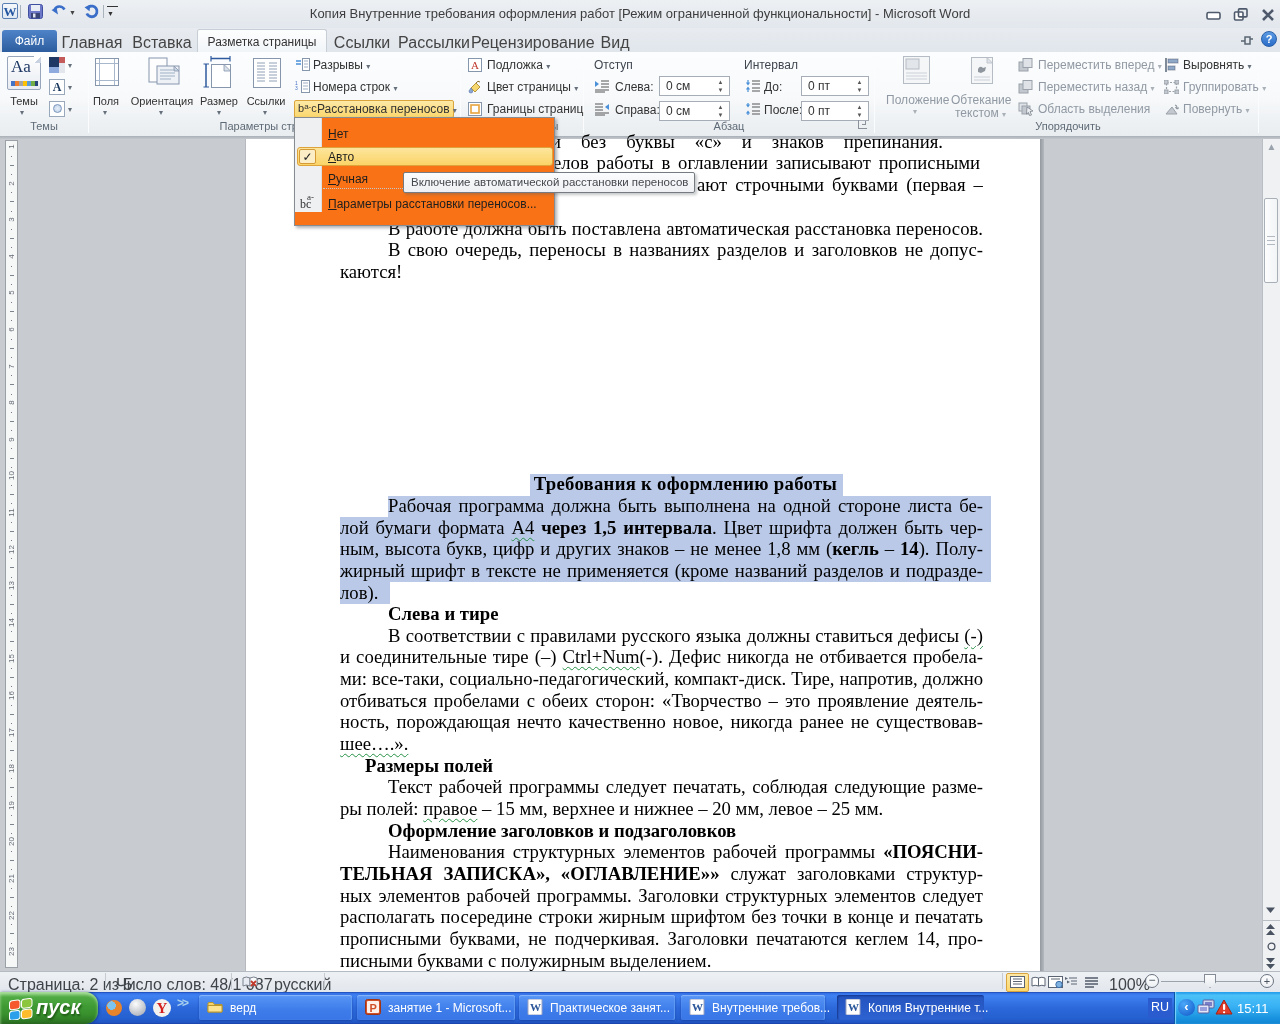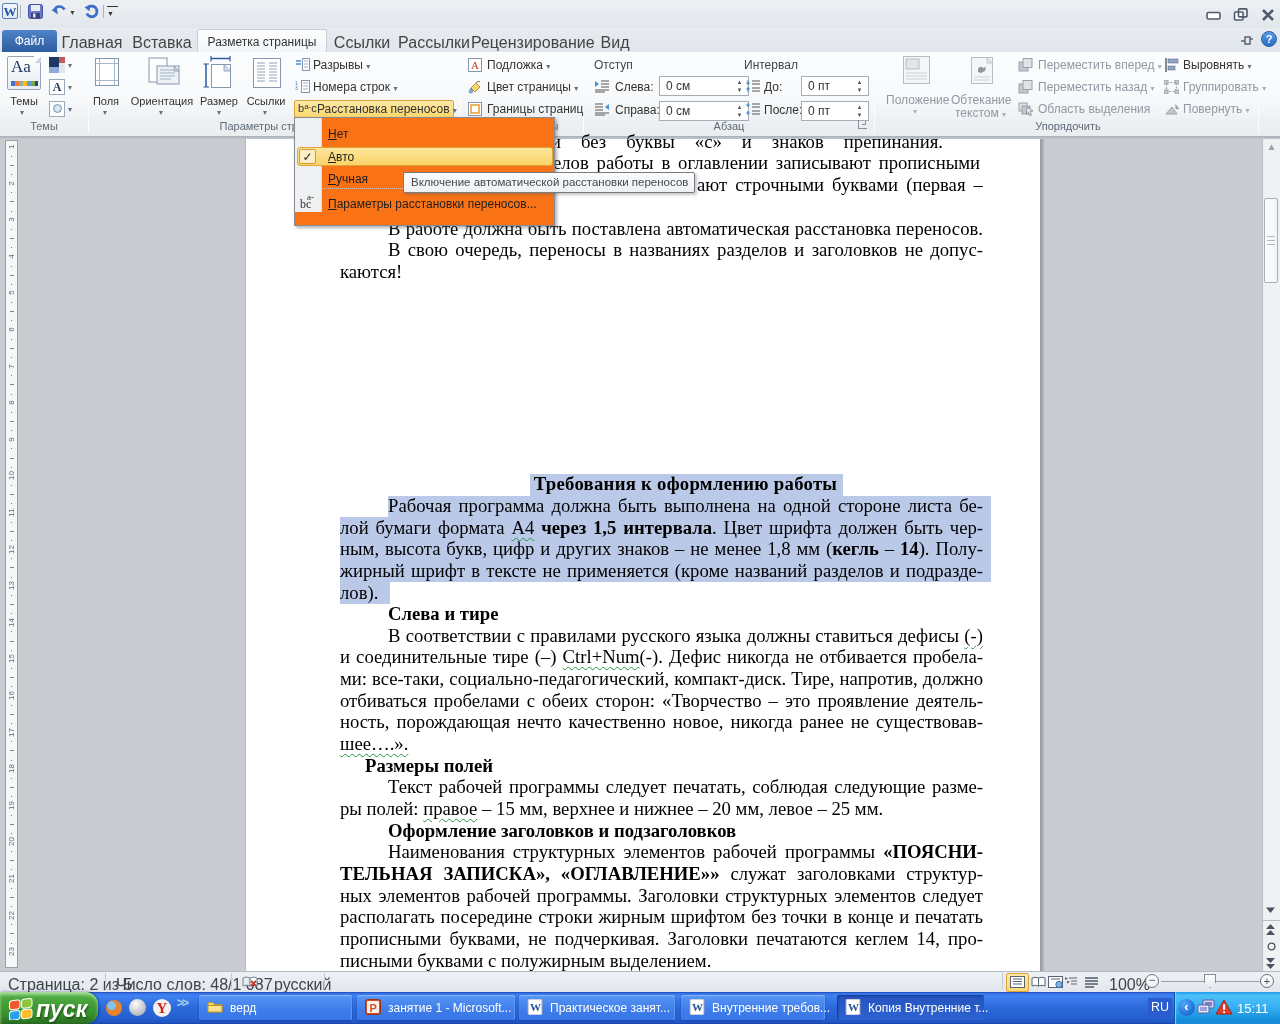"Копия Внутренние требования оформления" div { html: none -> <div>Копия Внутренние требования оформления работ [Режим ограниченной функциональности] - Microsoft Word</div> }
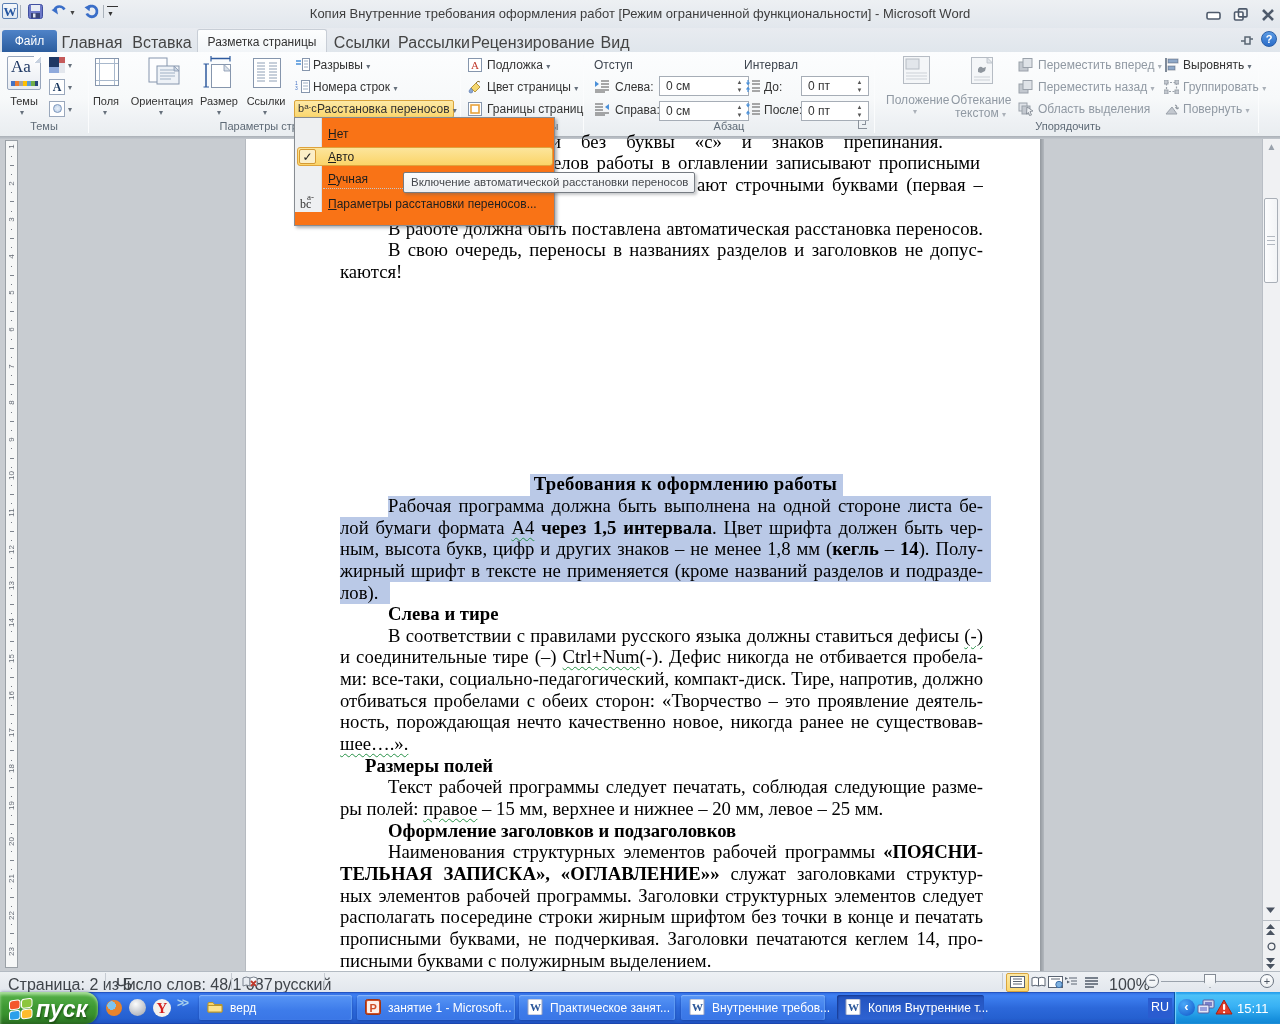"0 см" .spin { width: 90px -> 71px }
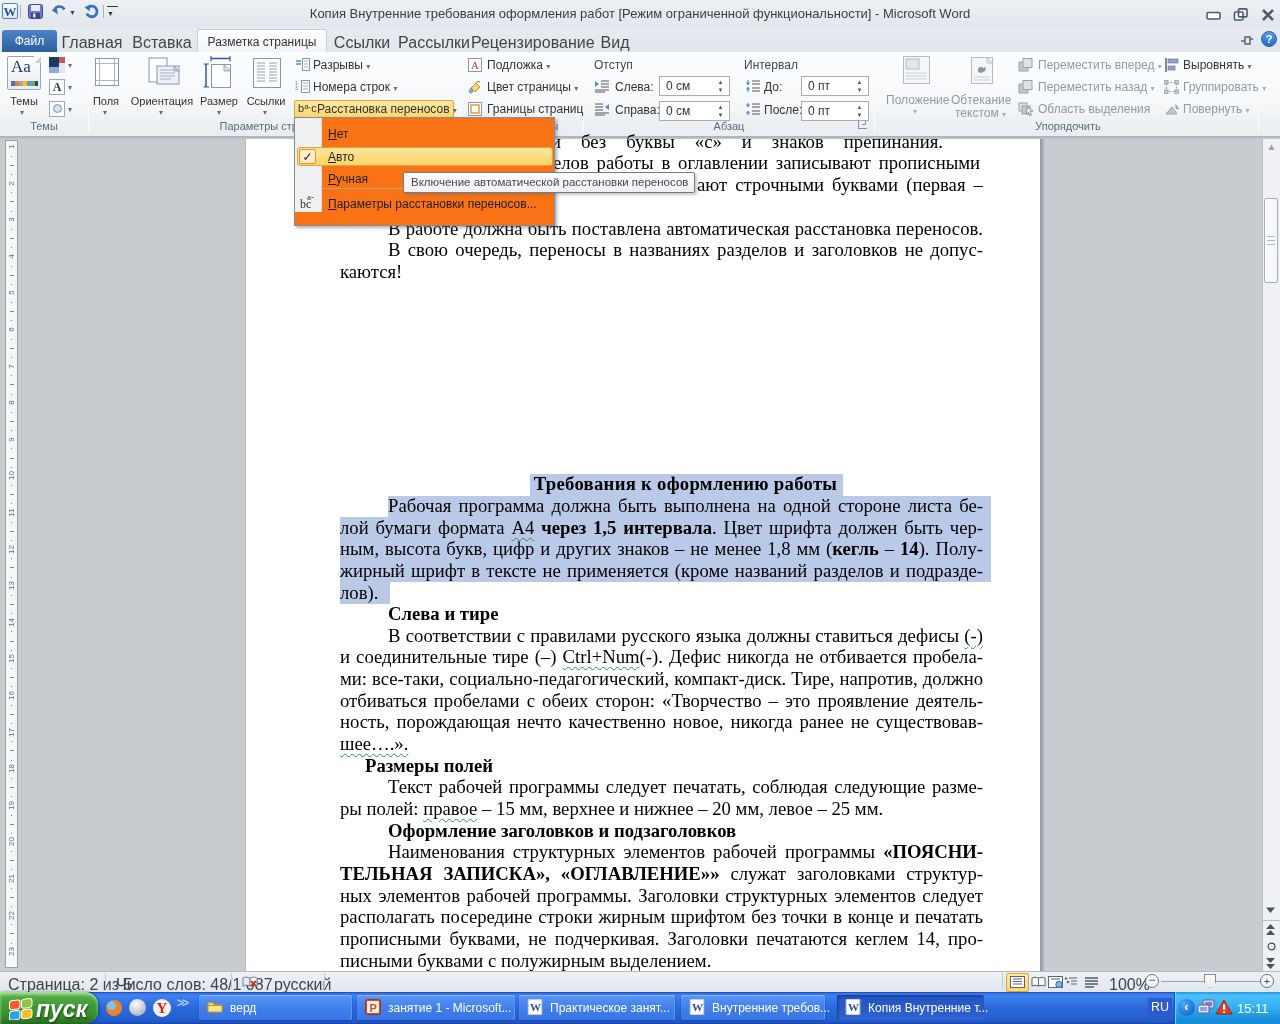"пуск" #startbtn span { font-size: 23px -> 20px }
